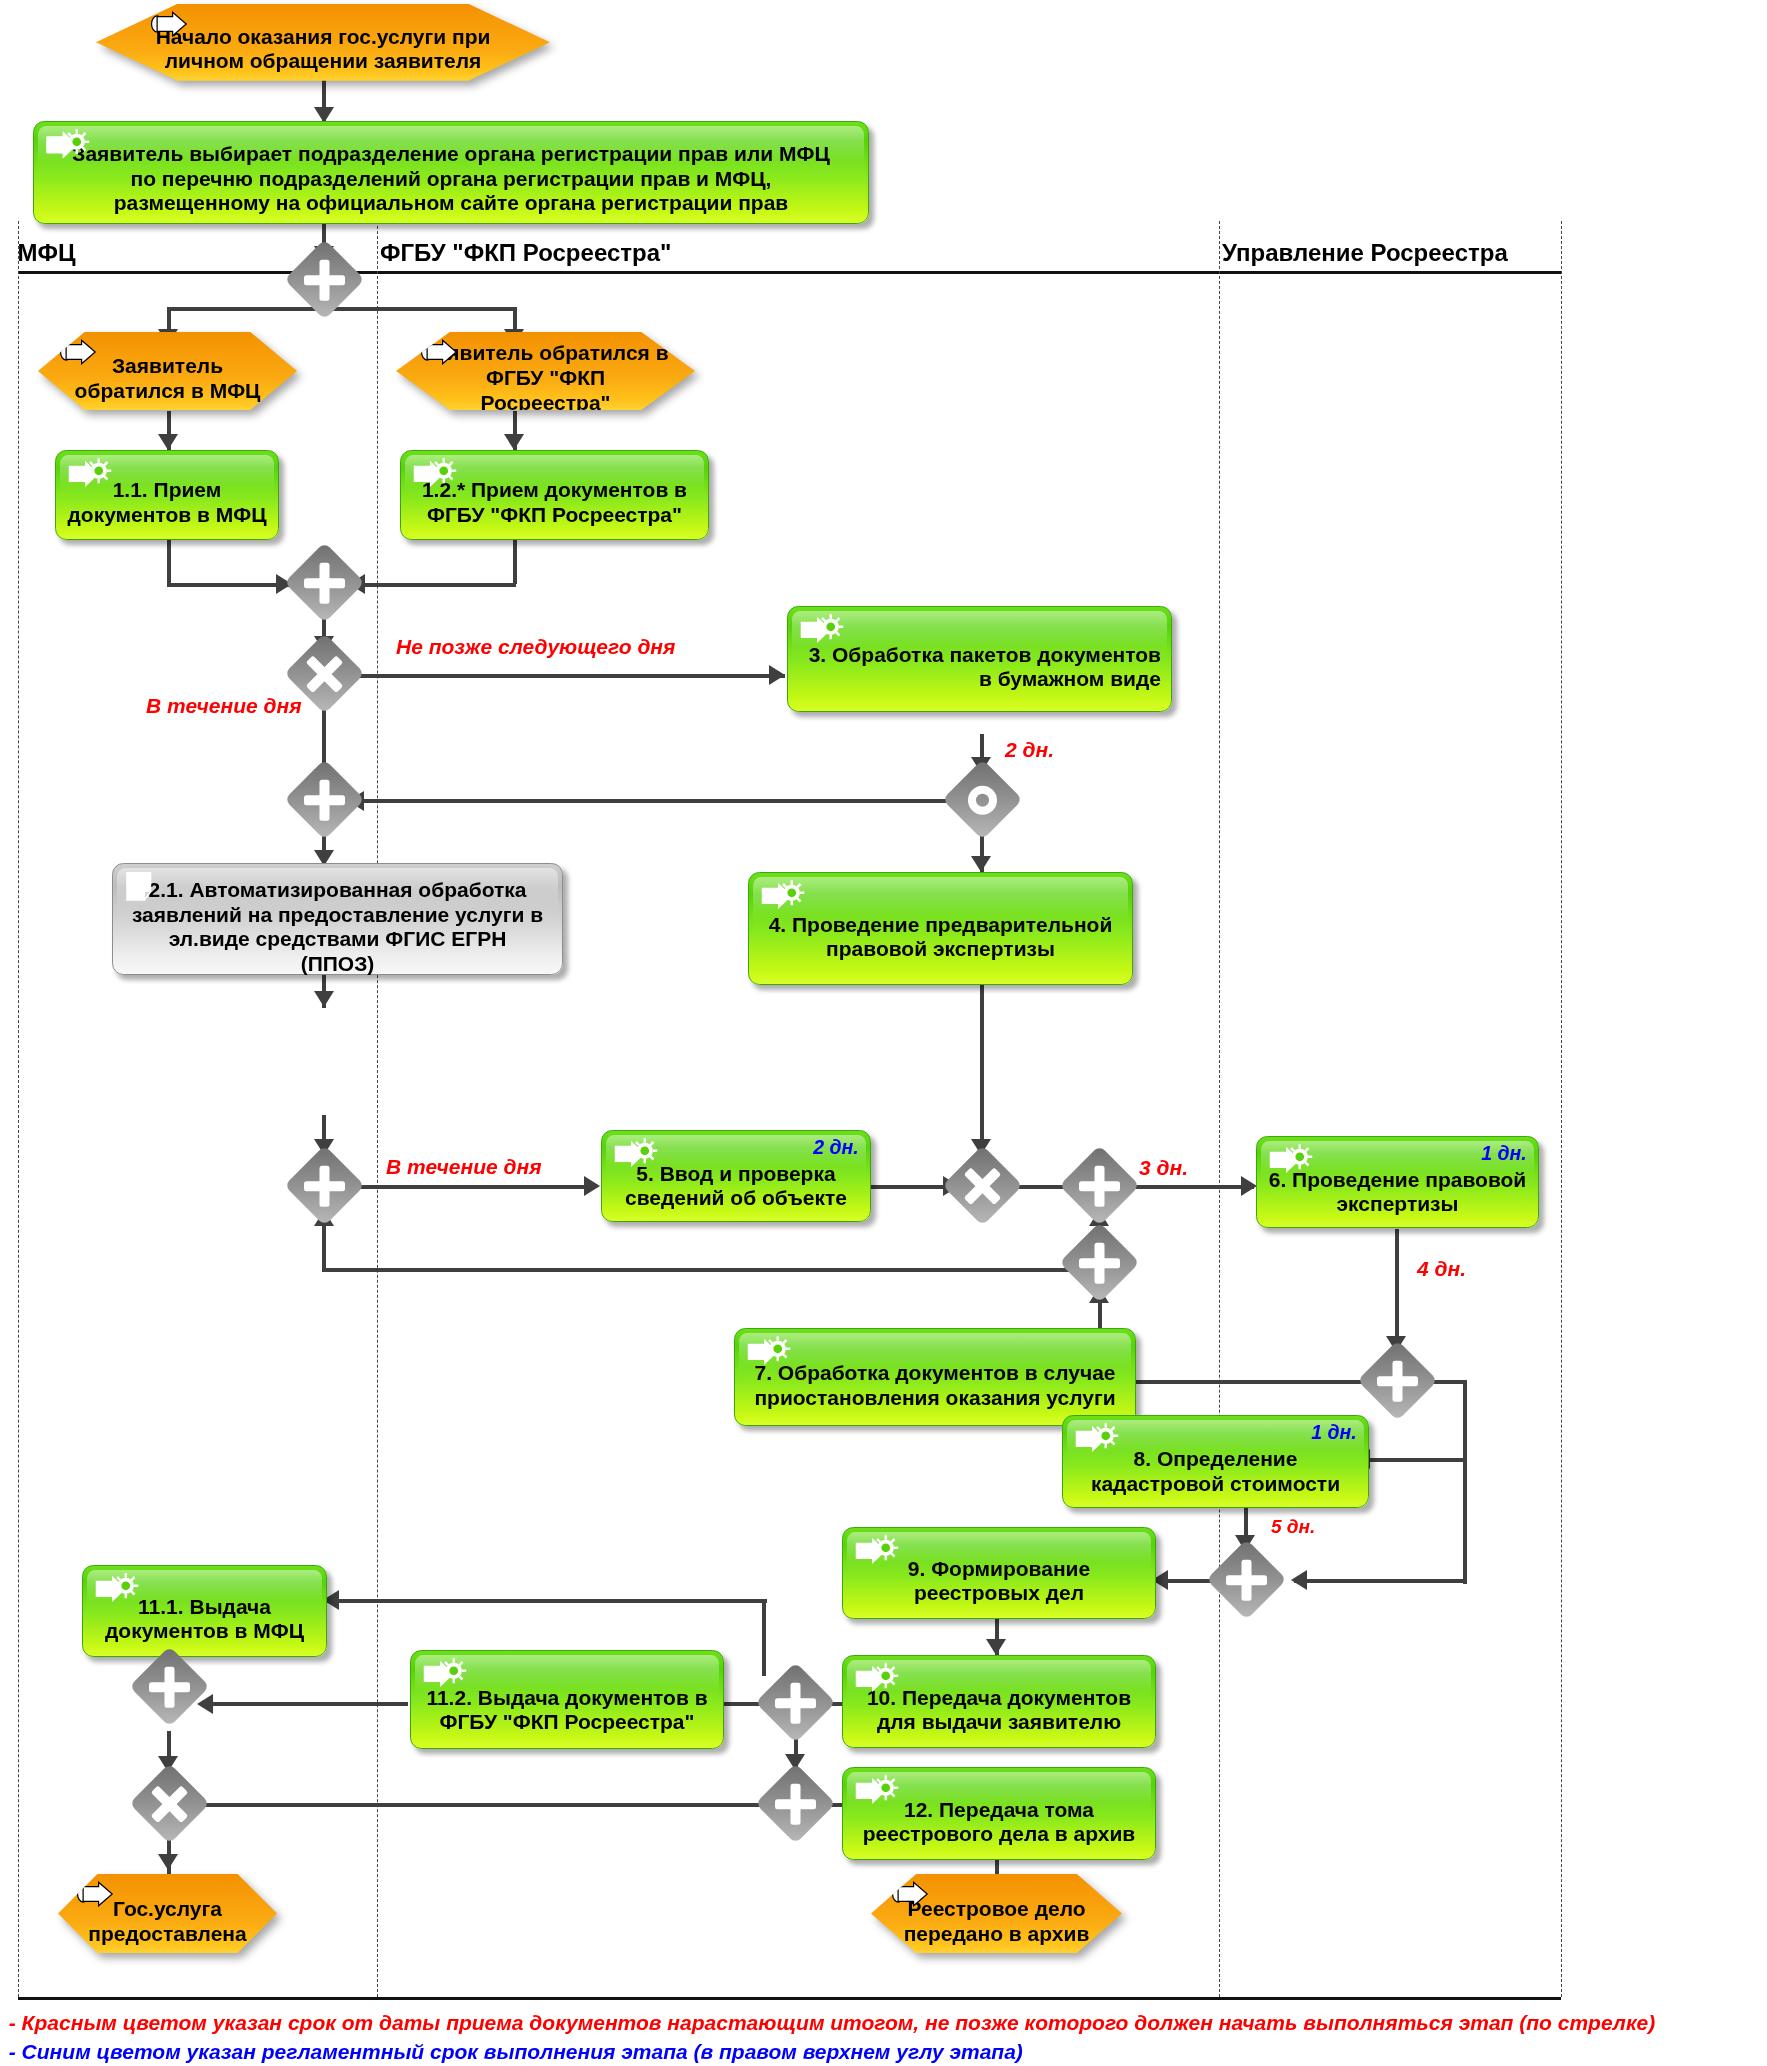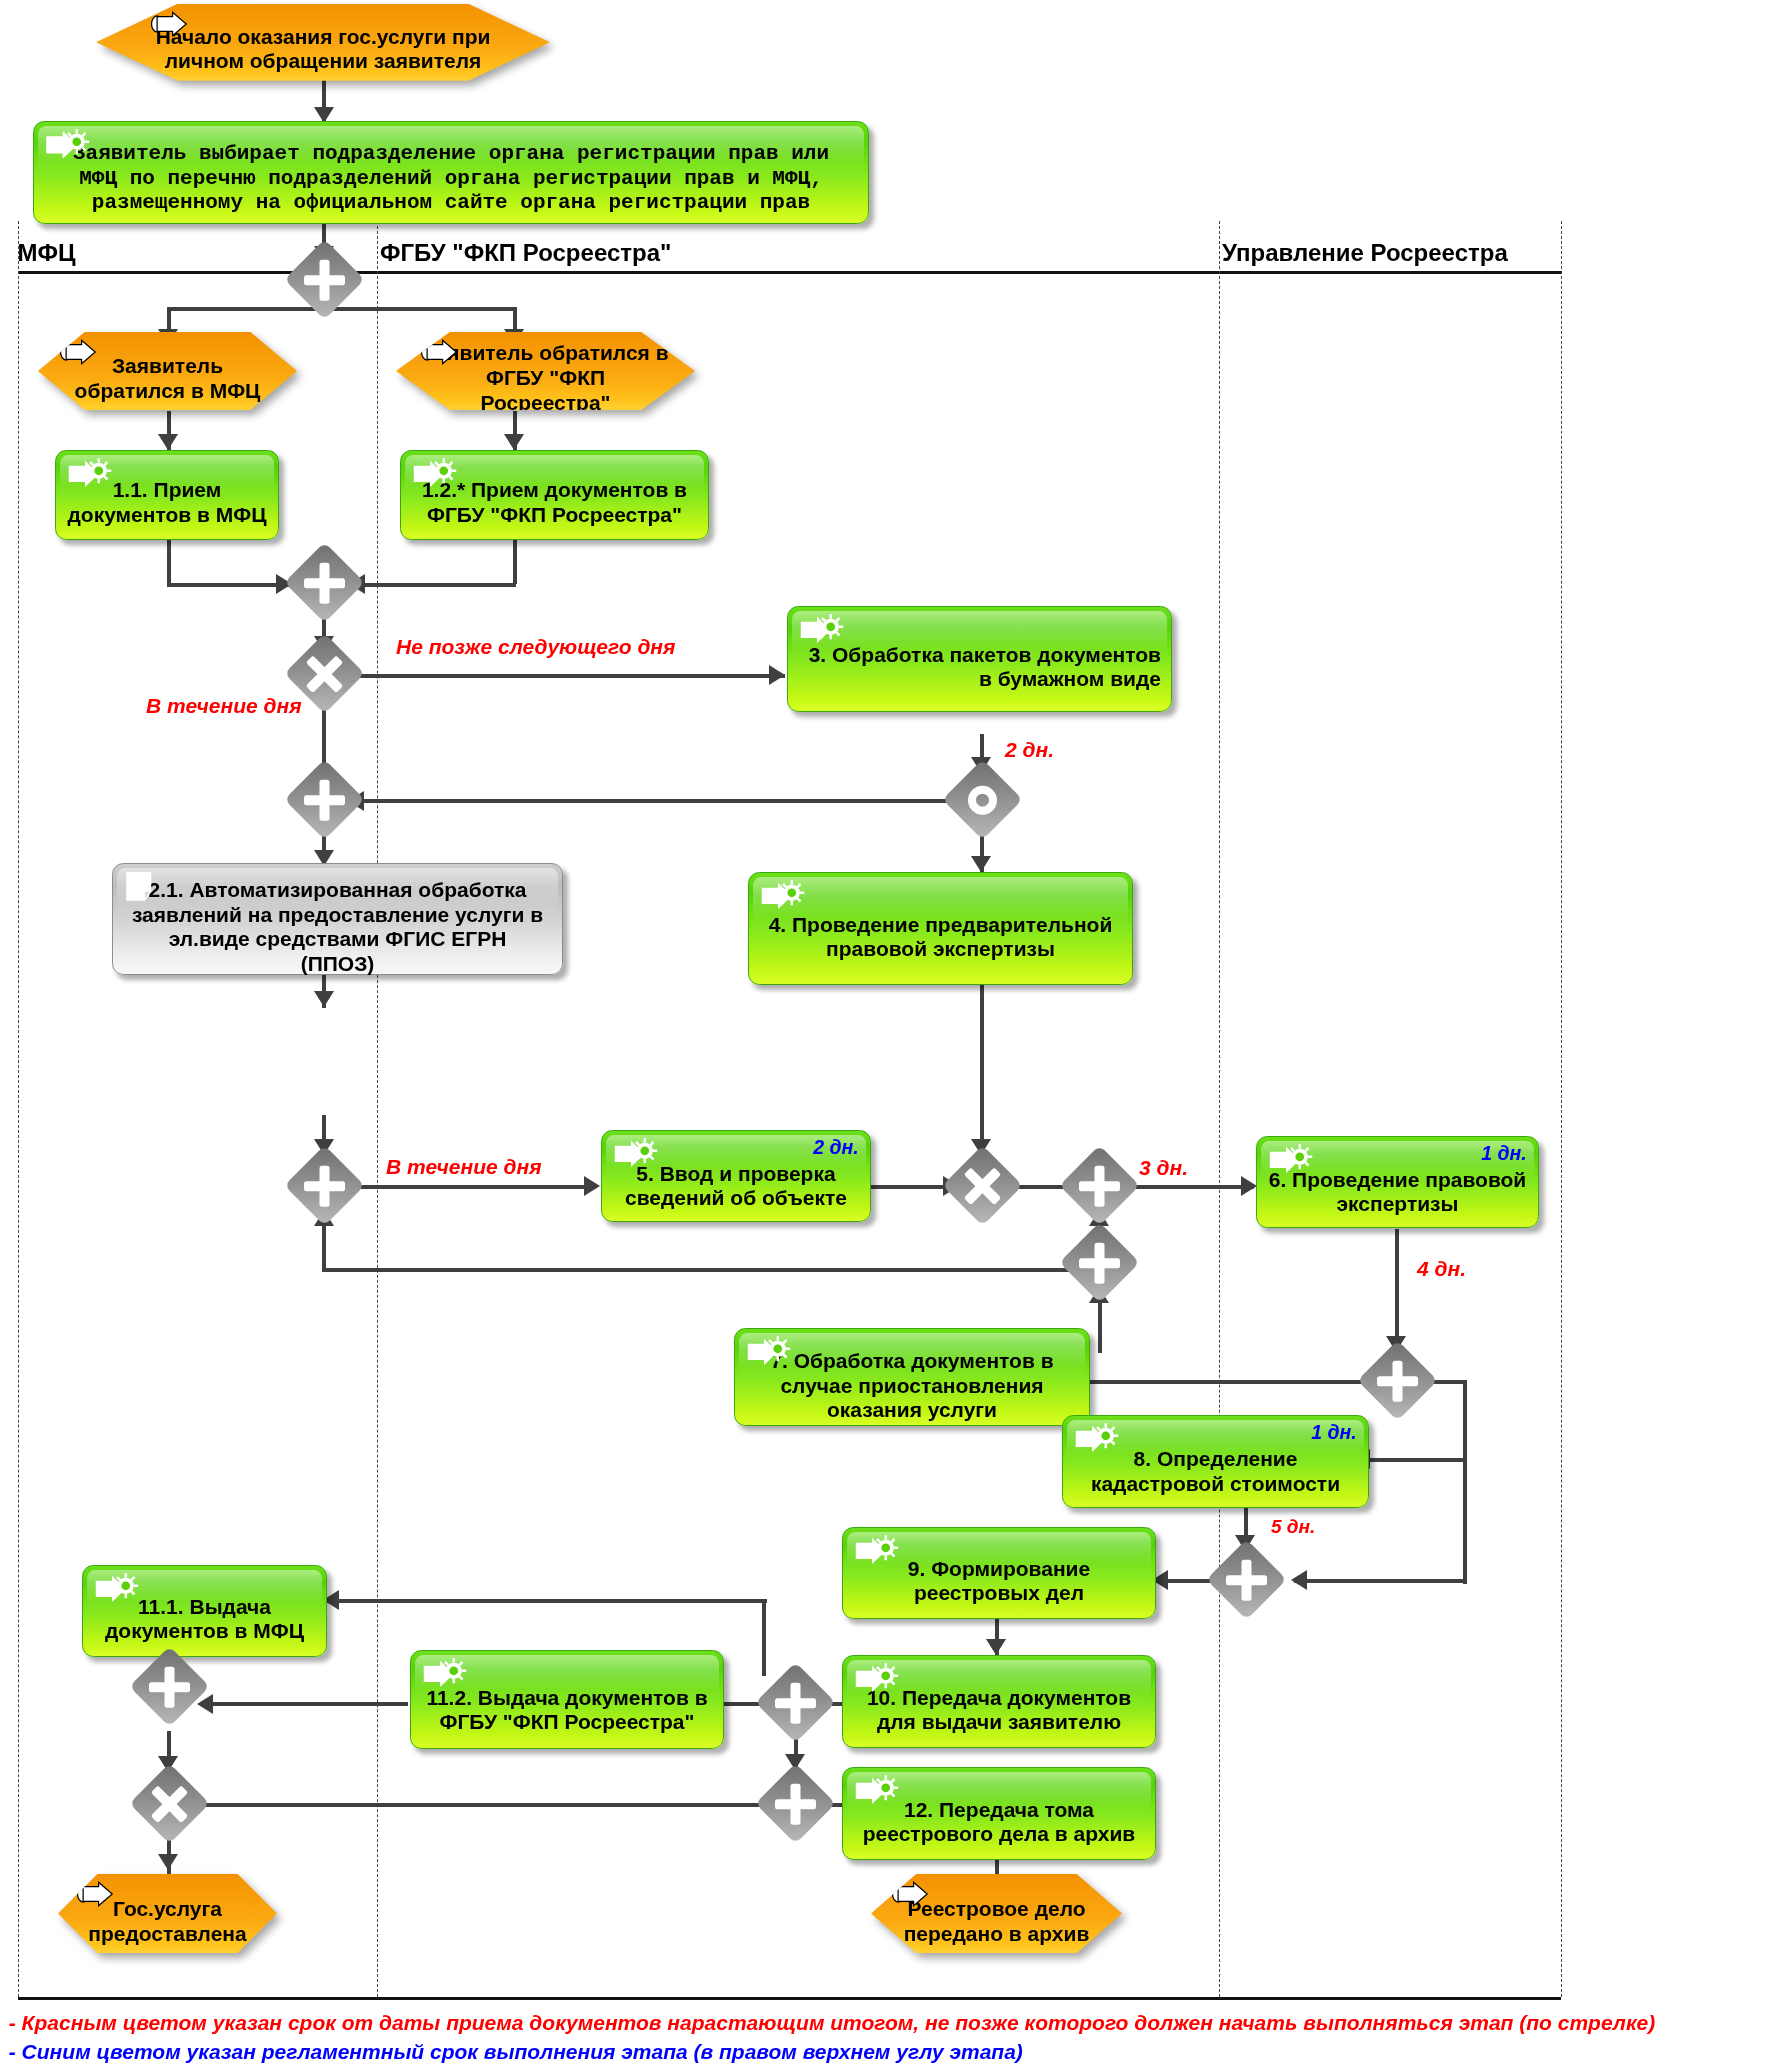"Заявитель выбирает подразделение органа" div.lbl { font-family: Liberation Mono, monospace -> none }
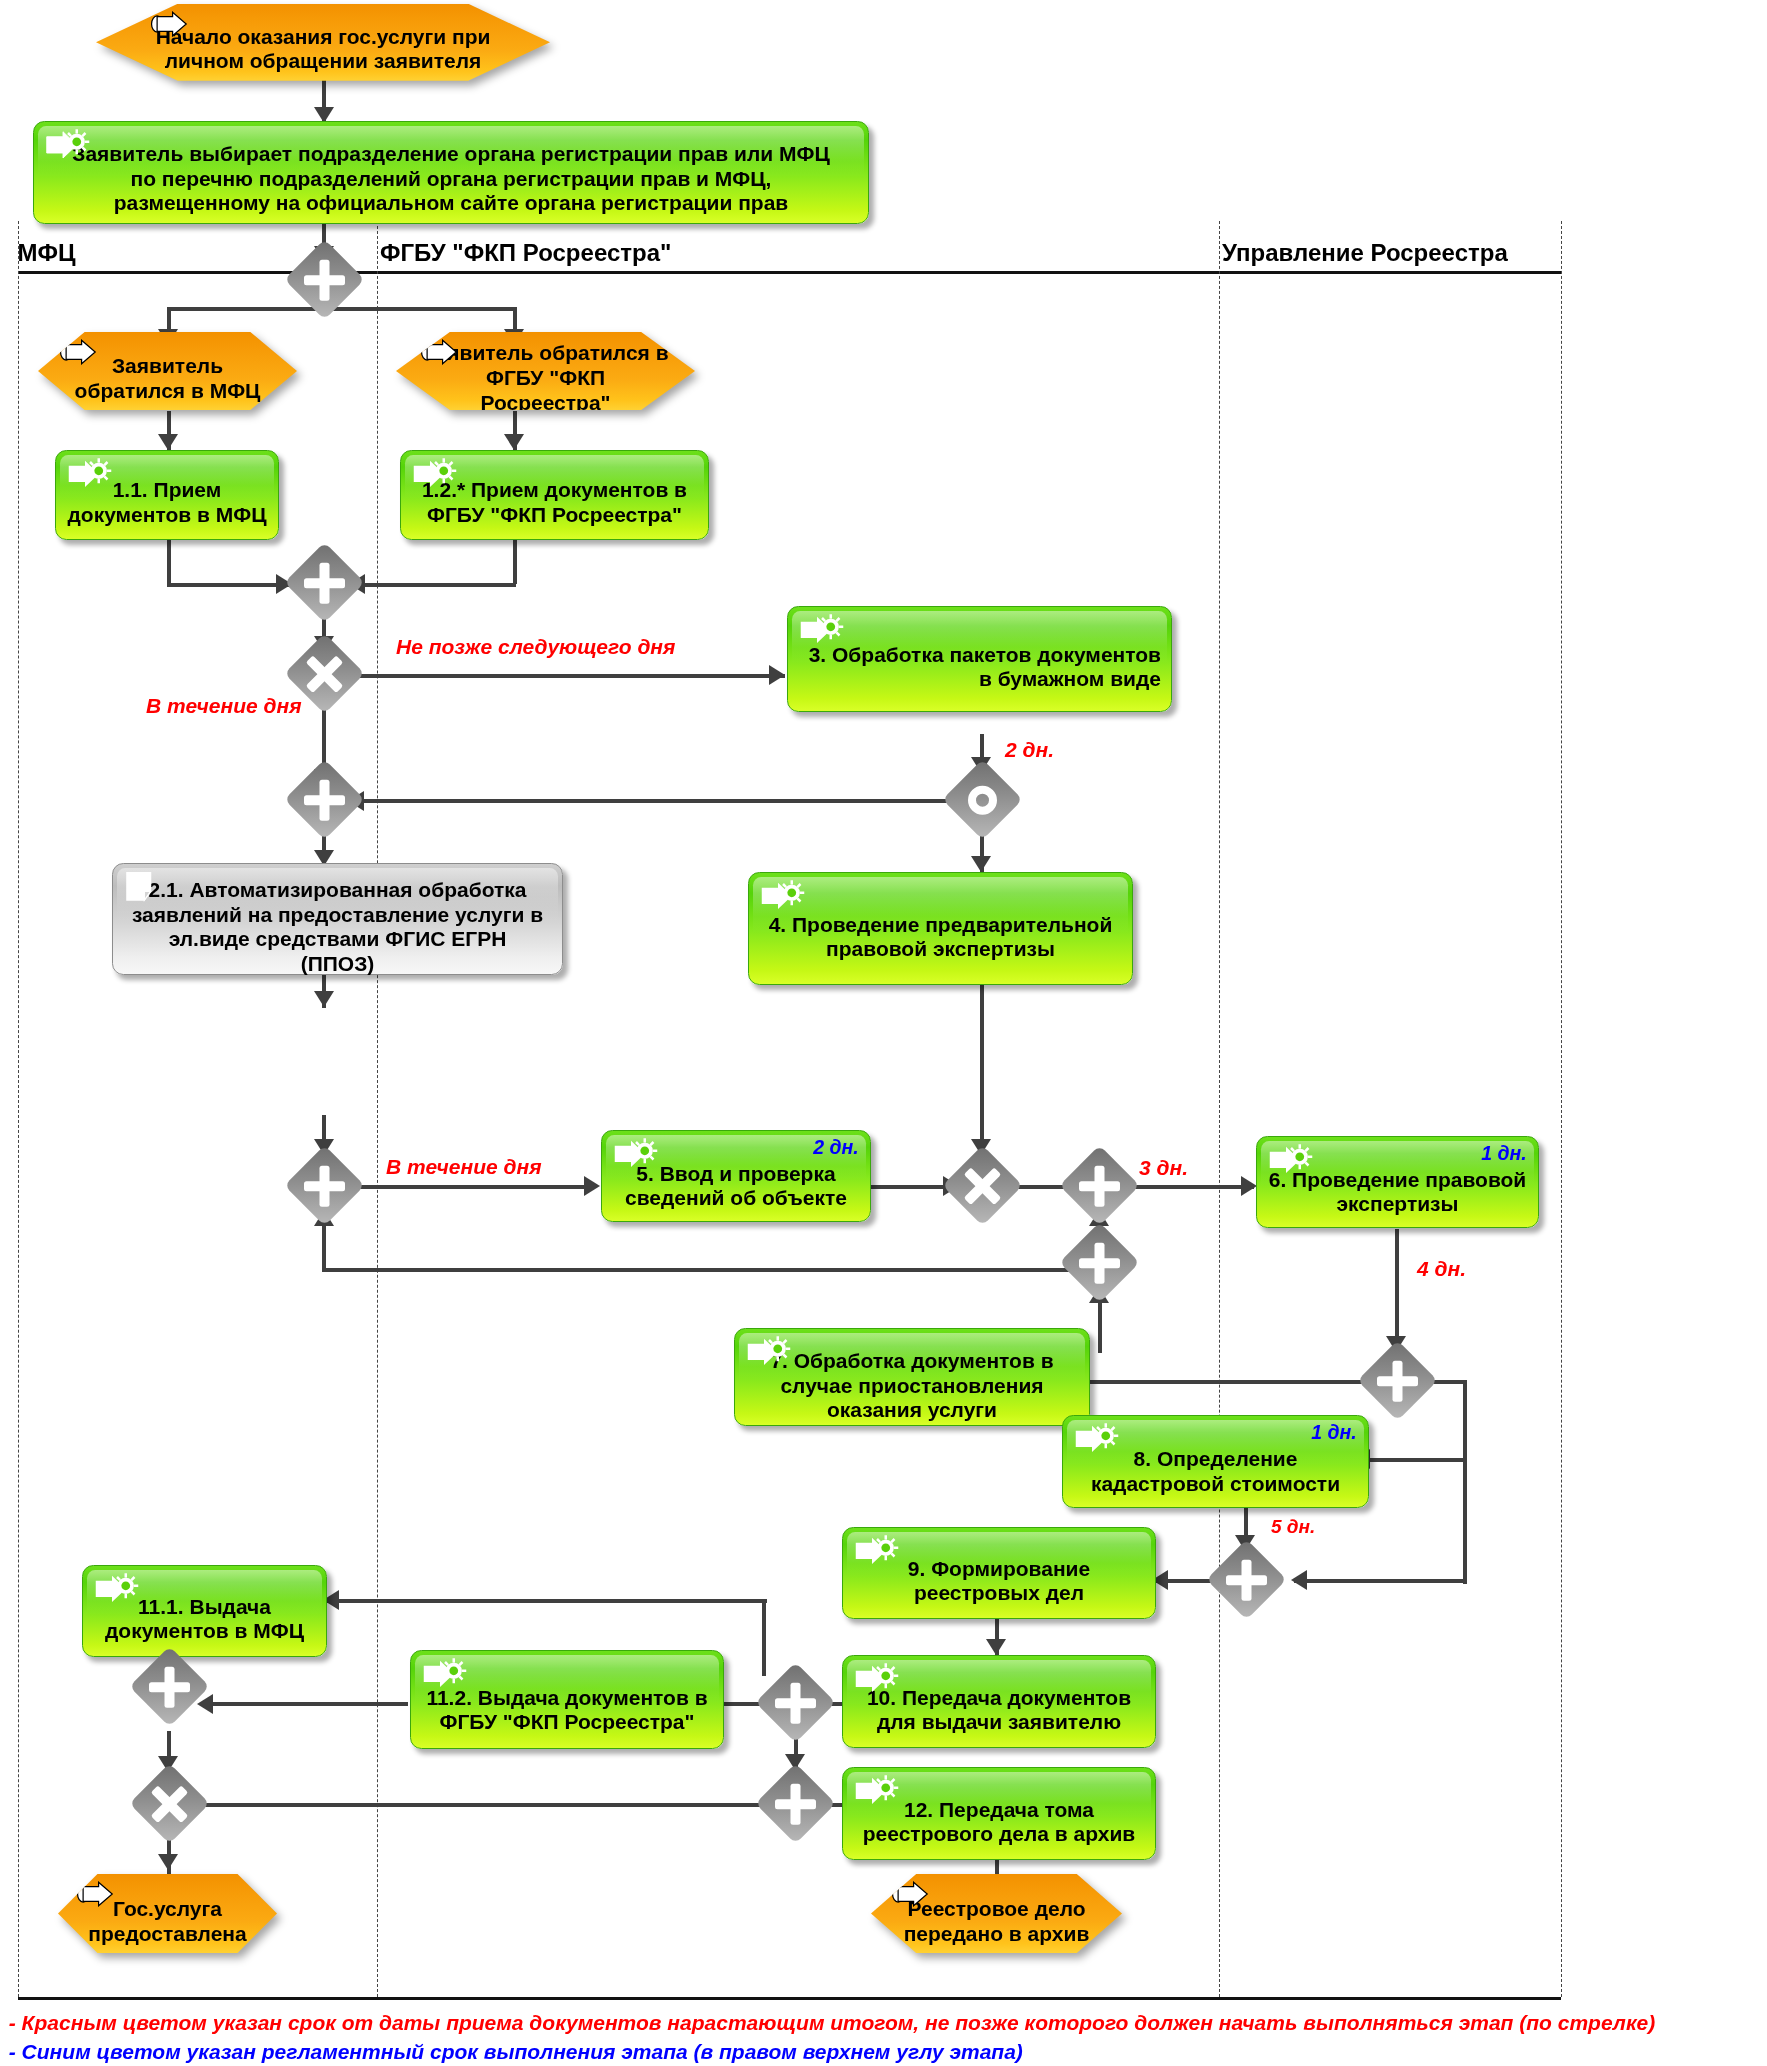"7. Обработка документов в случае" div.task { width: 356px -> 402px }
